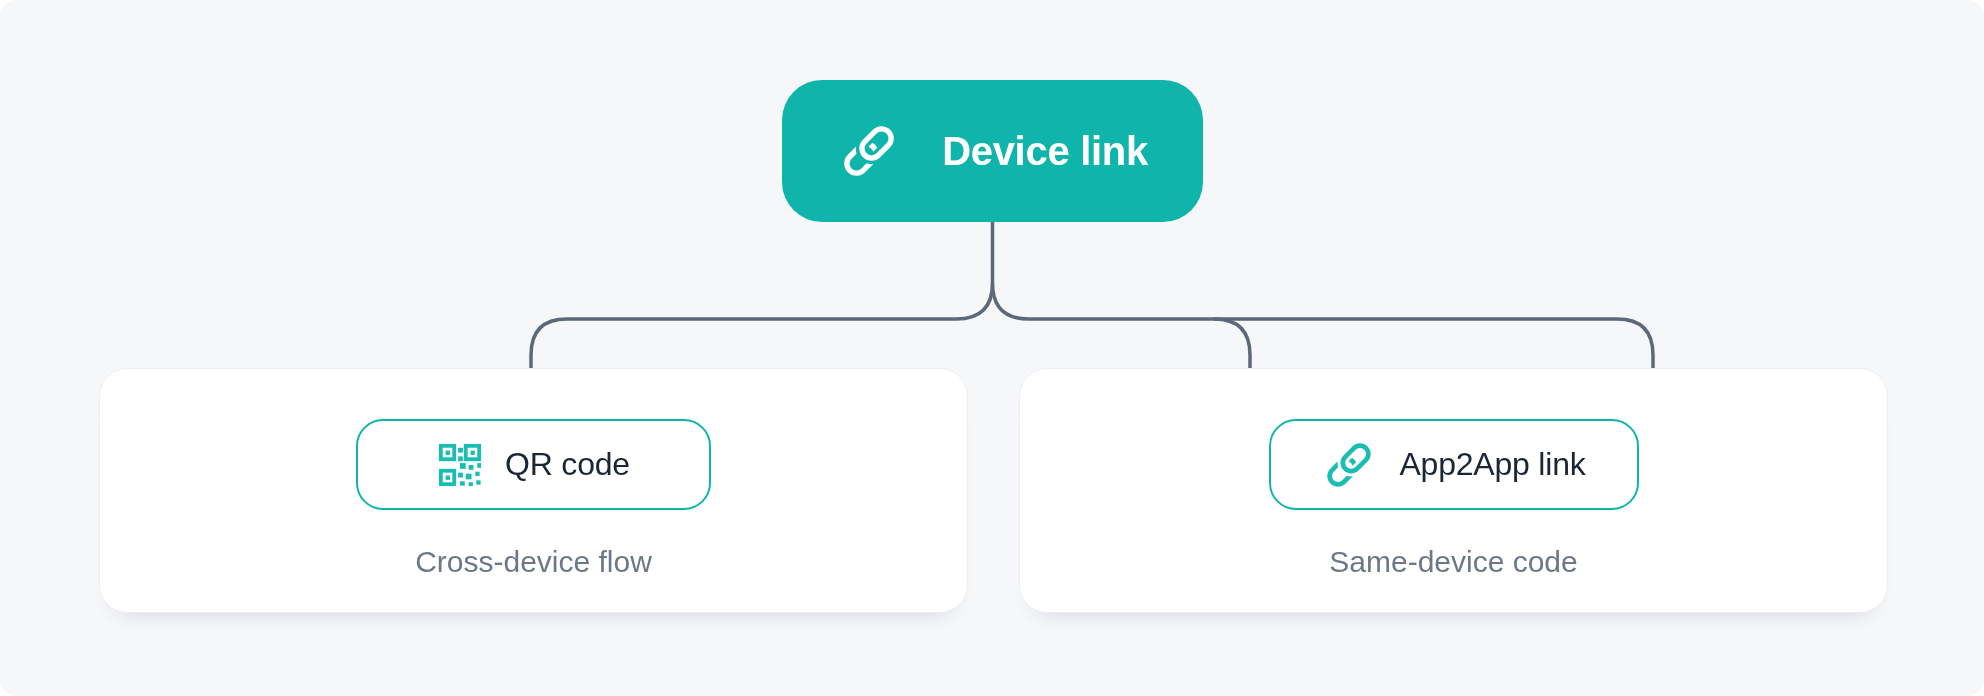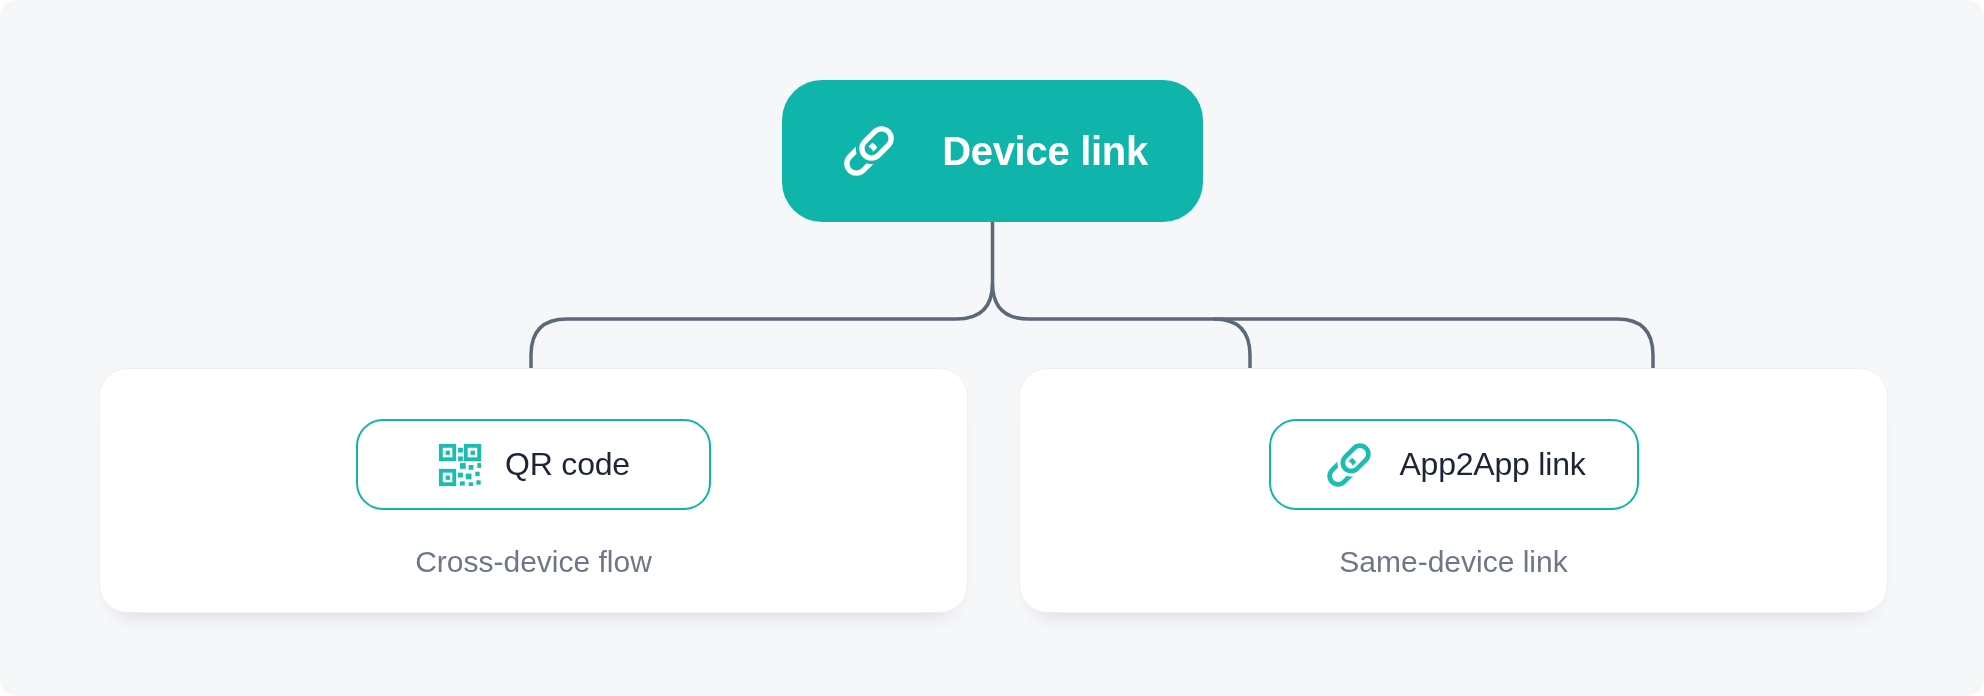"Same-device link" div.caption { text: link -> code }
